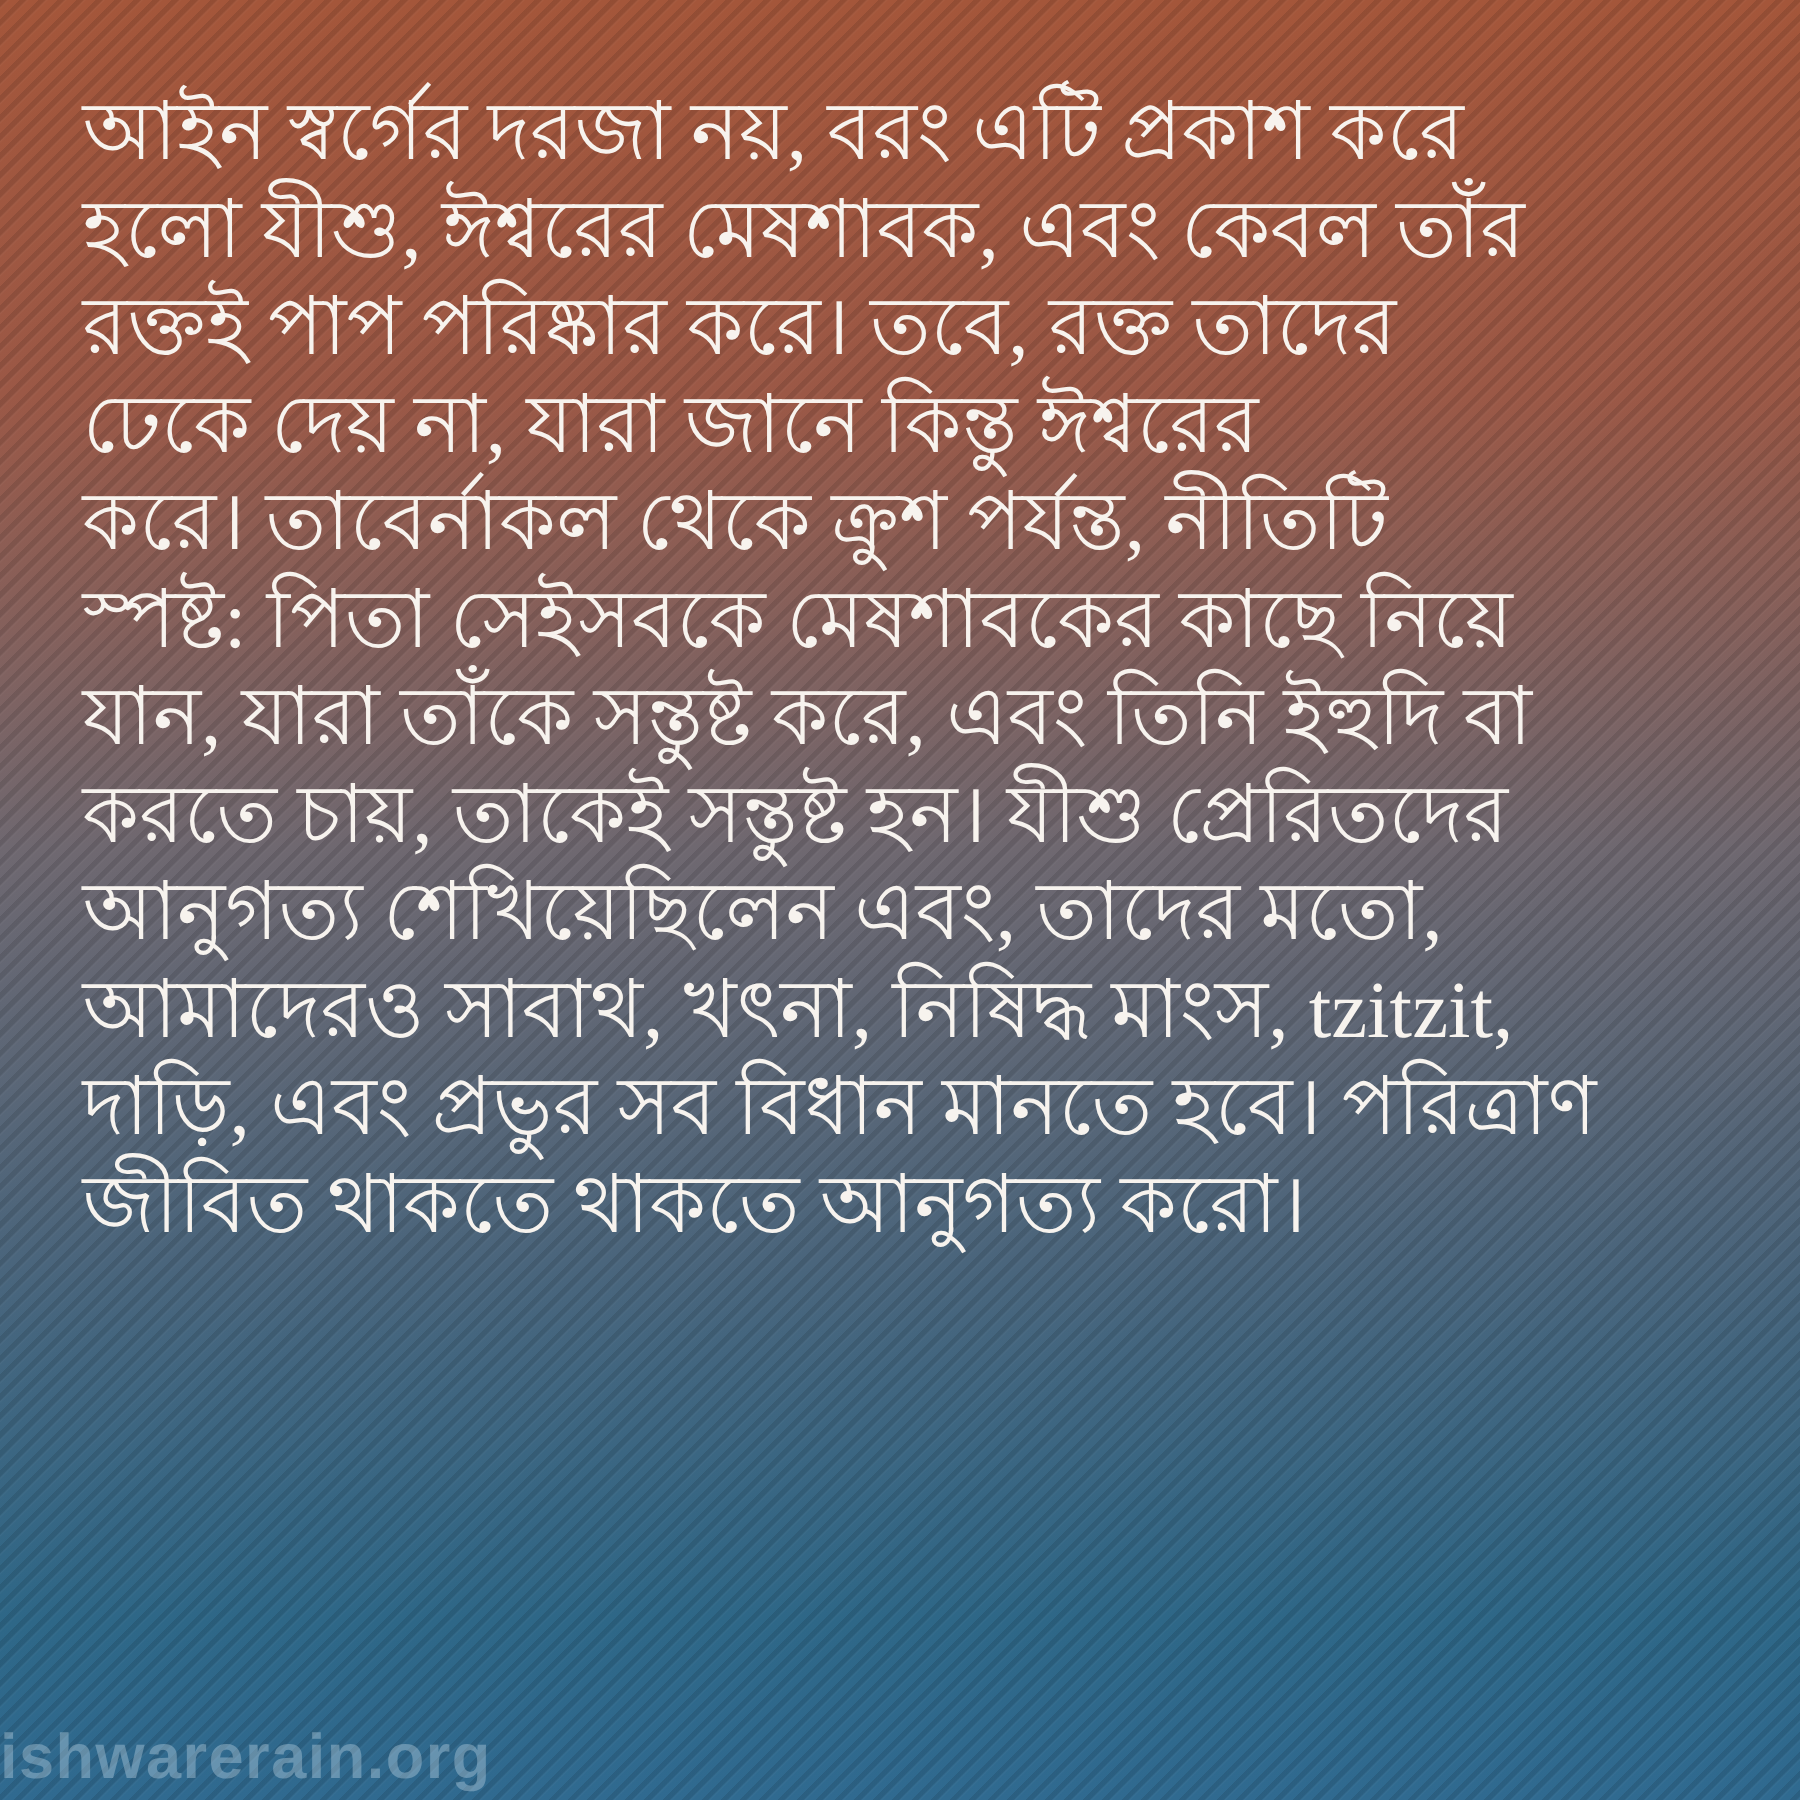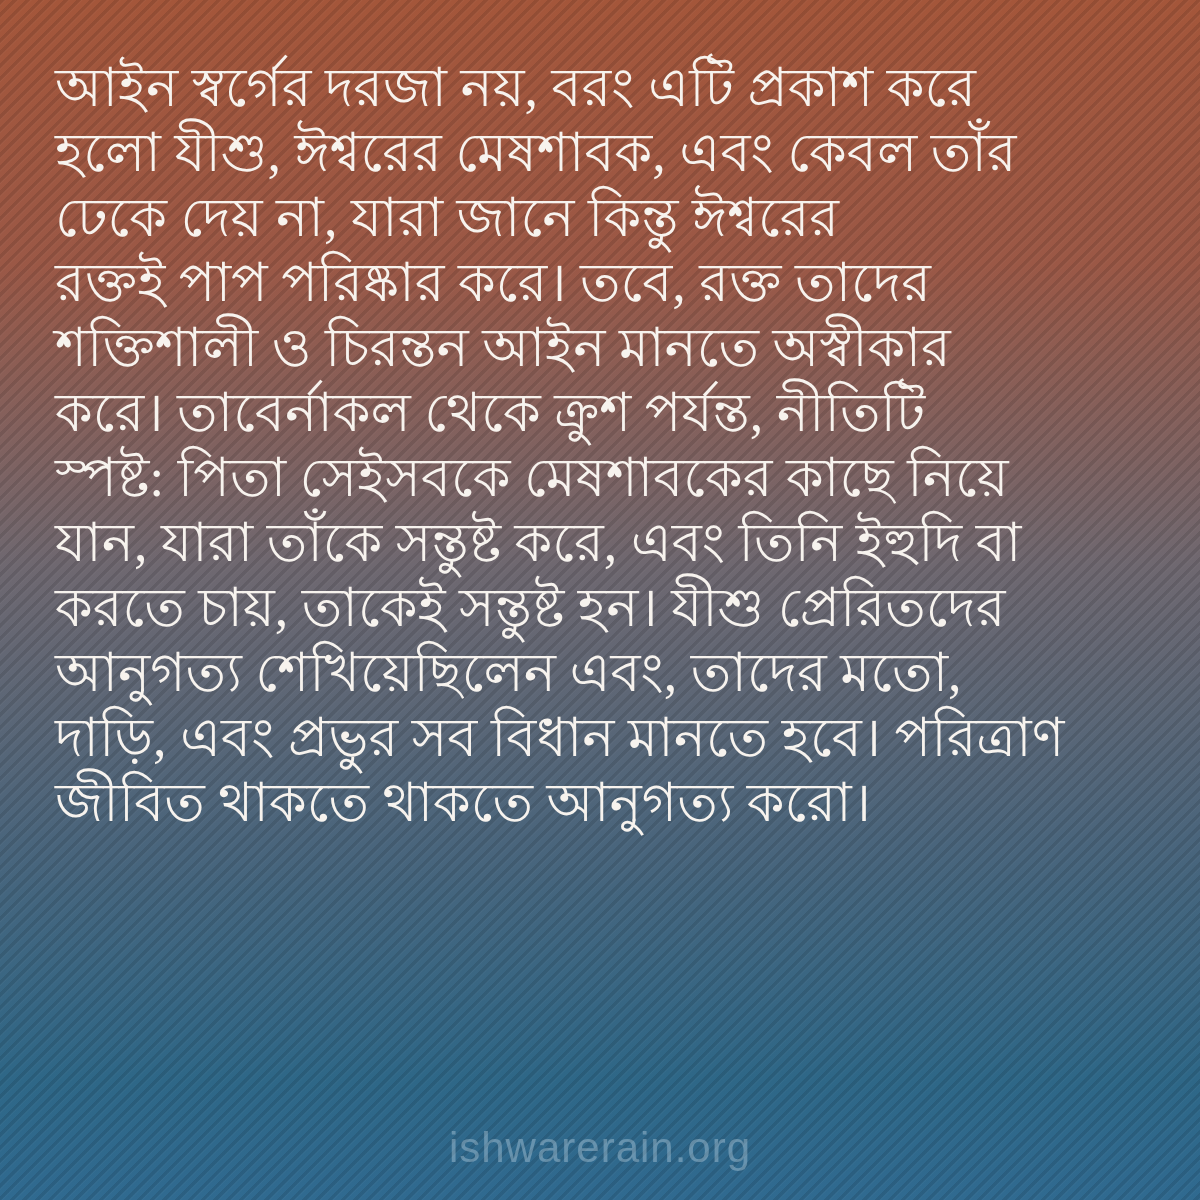"ঢেকে দেয় না, যারা জানে" div.quote-line { order: before "রক্তই পাপ পরিষ্কার করে। তবে," -> after "রক্তই পাপ পরিষ্কার করে। তবে," }
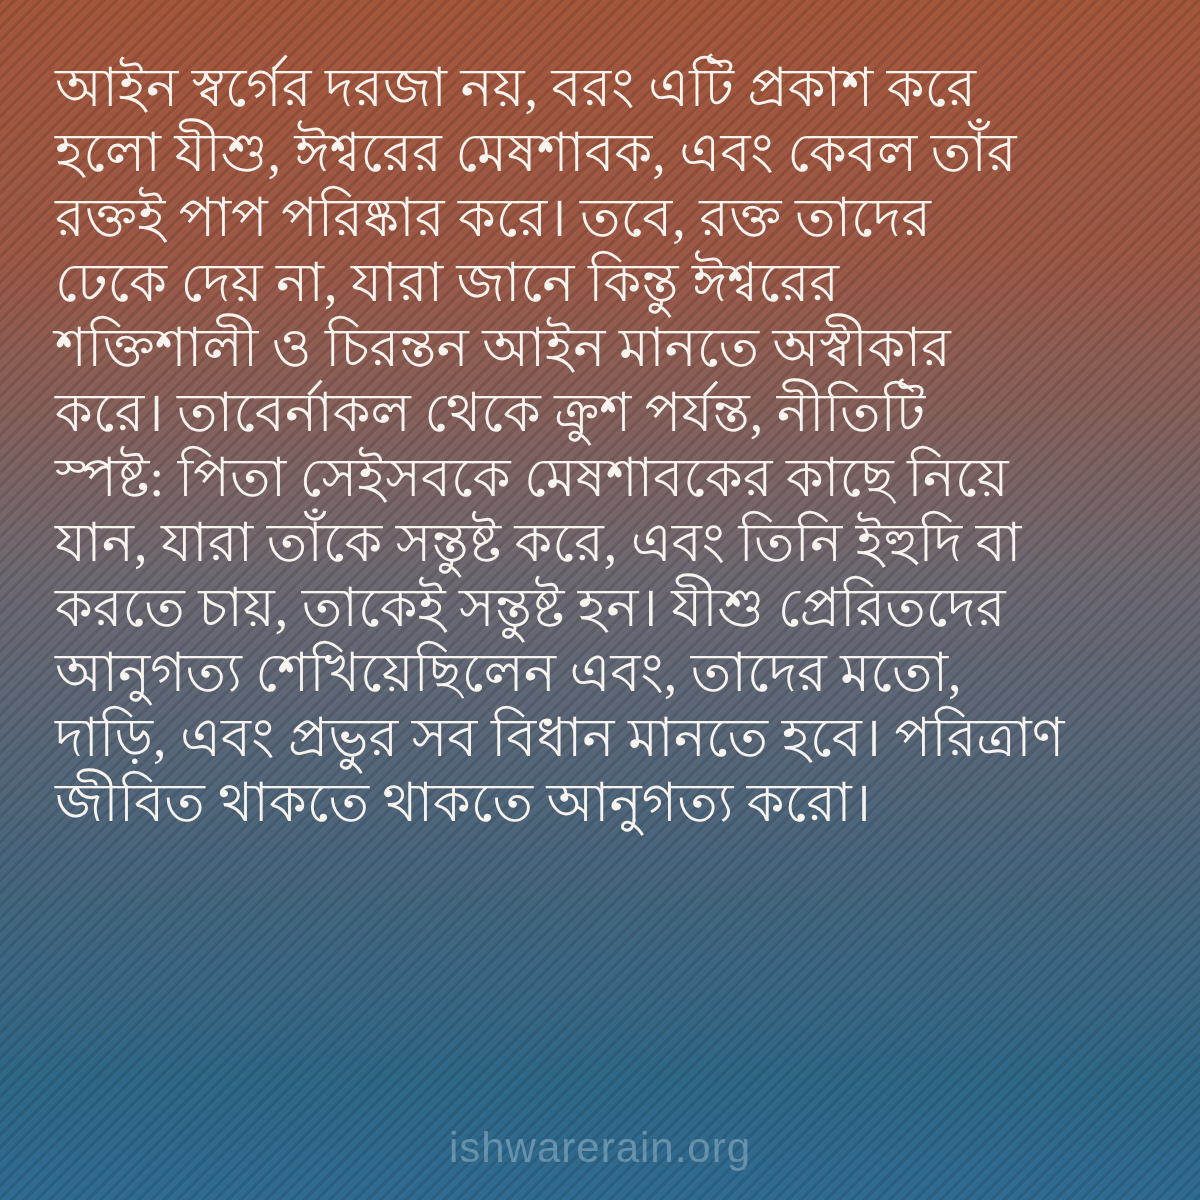"শক্তিশালী ও চিরন্তন আইন মানতে" div.quote-line { html: <div>শক্তিশালী ও চিরন্তন আইন মানতে অস্বীকার</div> -> none }
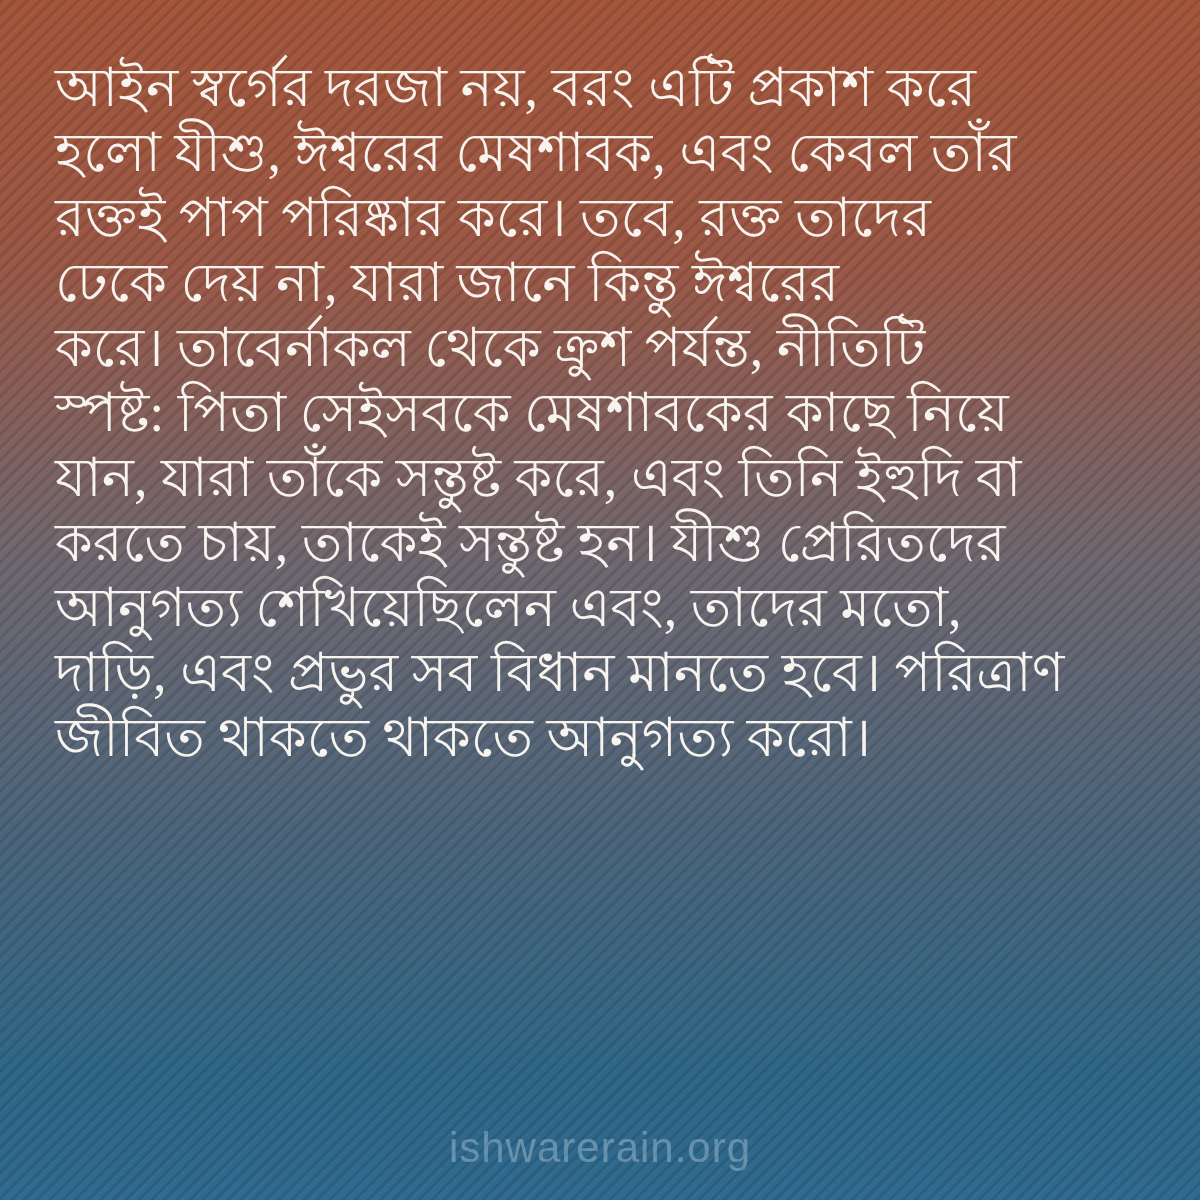"আমাদেরও সাবাথ, খৎনা, নিষিদ্ধ মাংস," div.quote-line { html: none -> <div>আমাদেরও সাবাথ, খৎনা, নিষিদ্ধ মাংস, tzitzit,</div> }
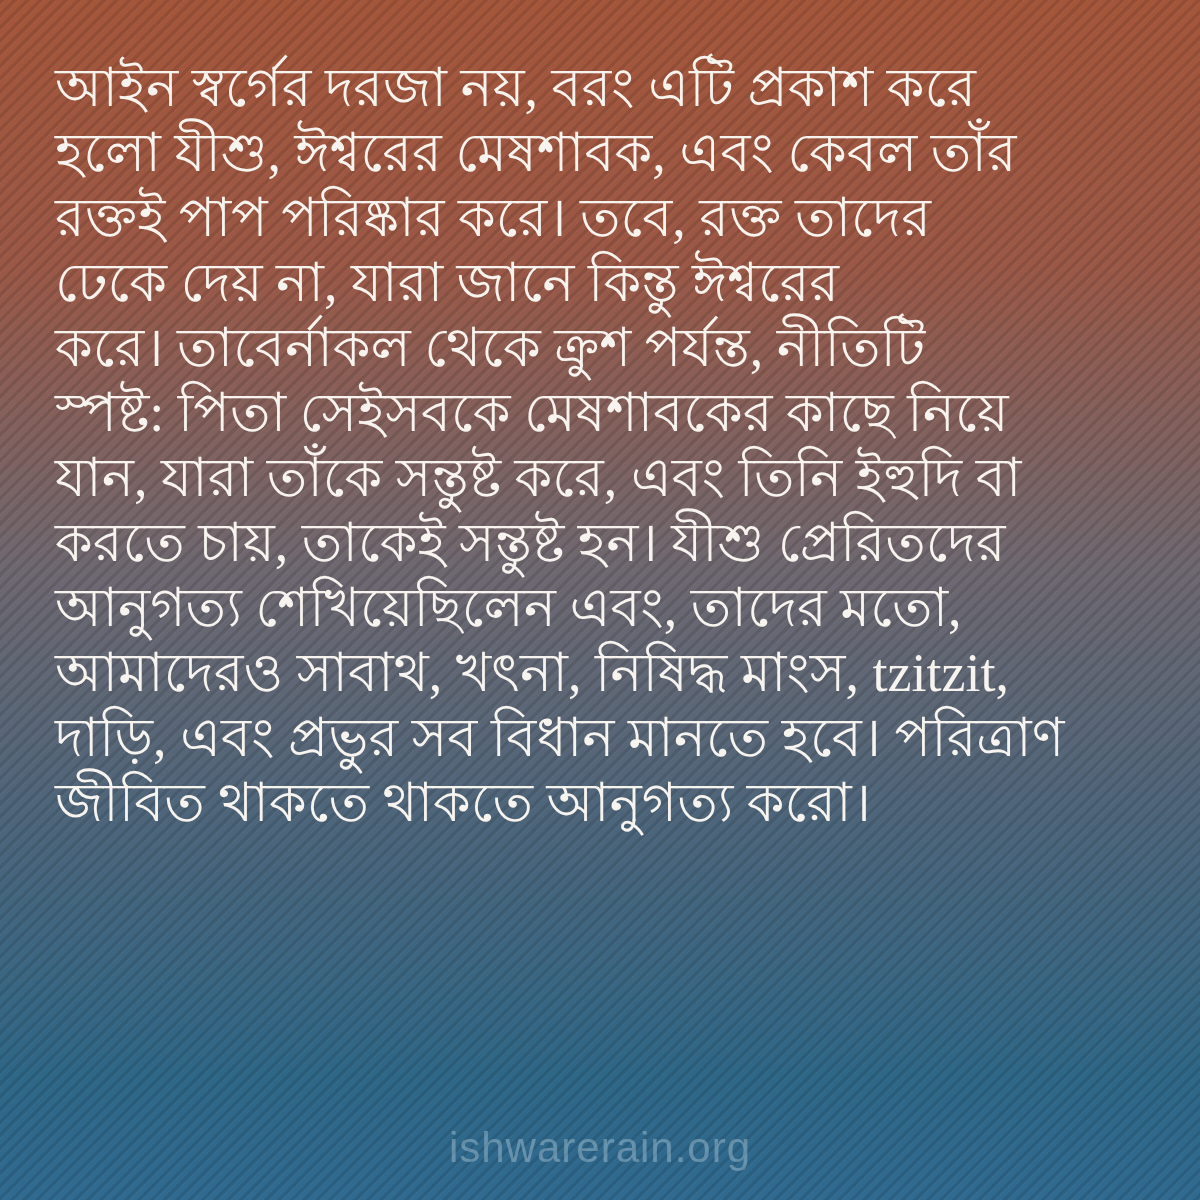"ishwarerain.org" .watermark { bottom: 28px -> 5px; font-weight: normal -> bold; text-align: center -> left }
